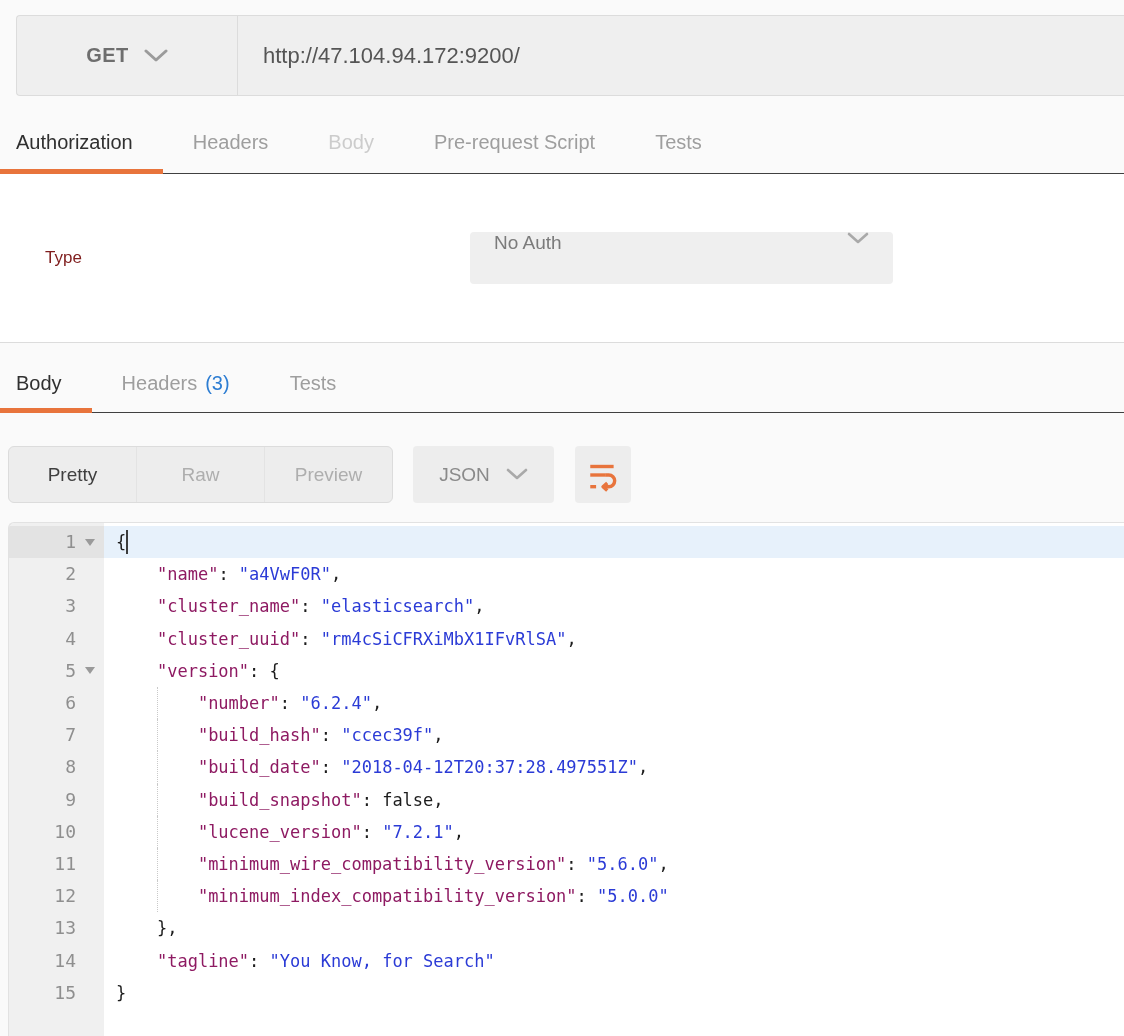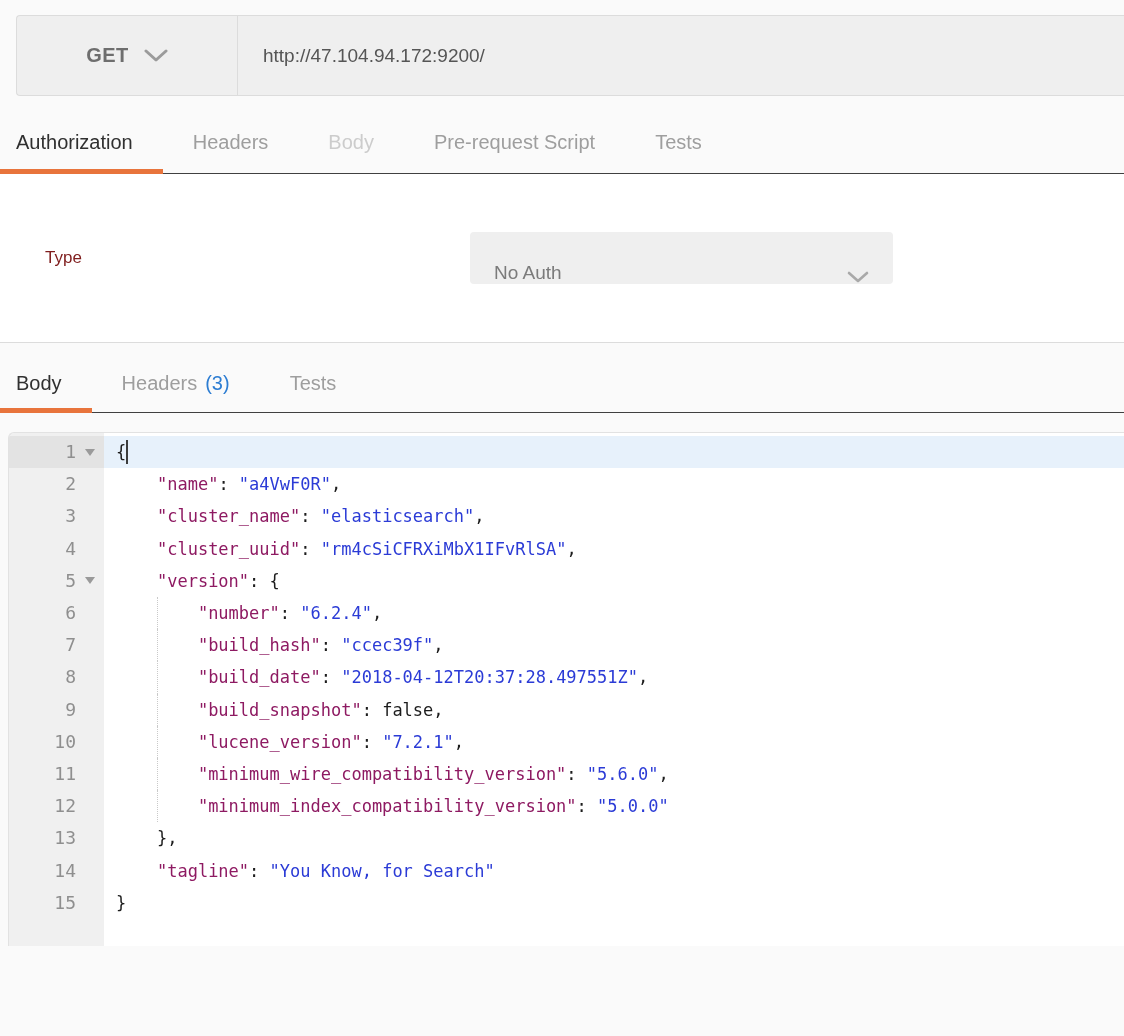"http://47.104.94.172:9200/" .url-field { font-size: 19px -> 22px }
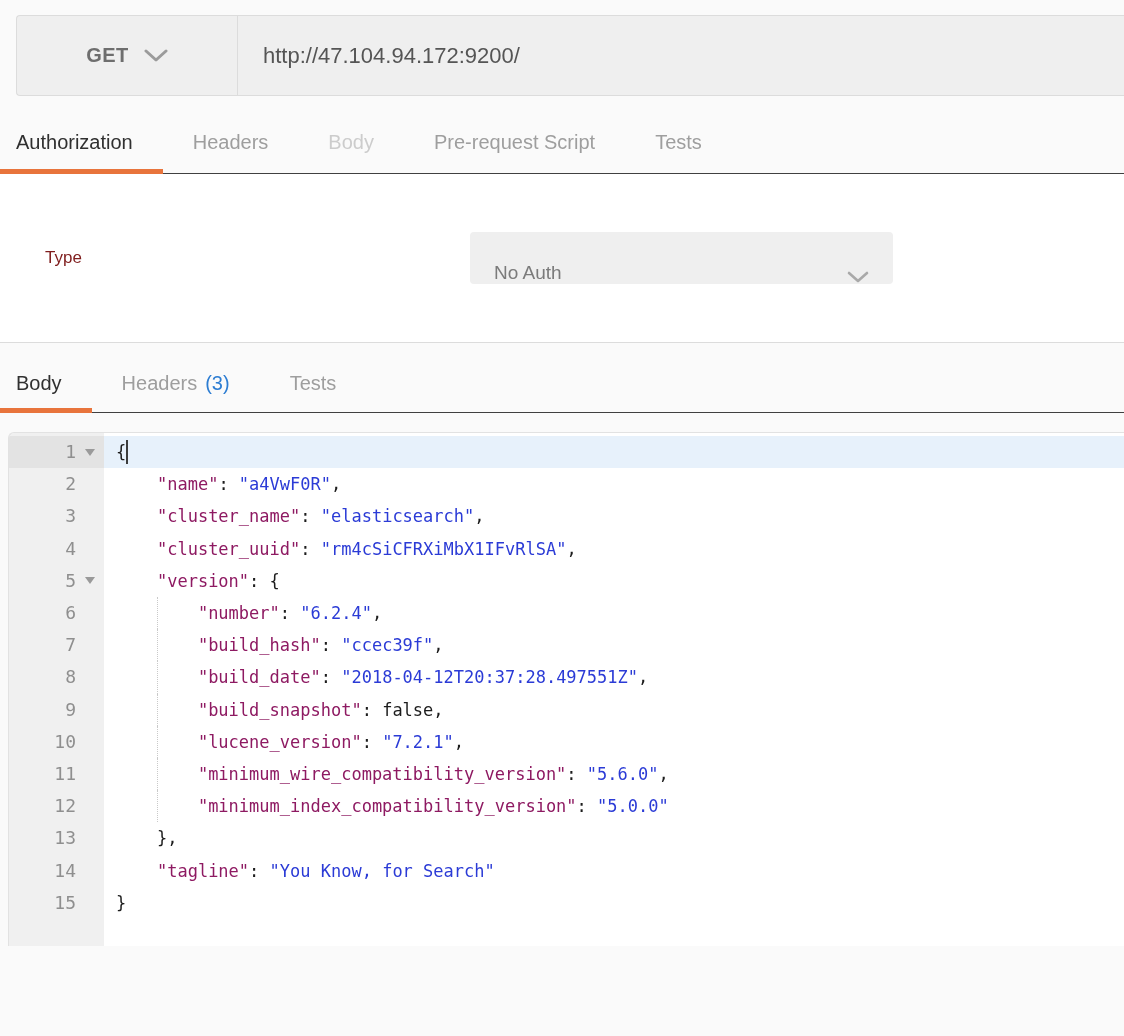"No Auth" .auth-select { align-items: flex-end -> flex-start }
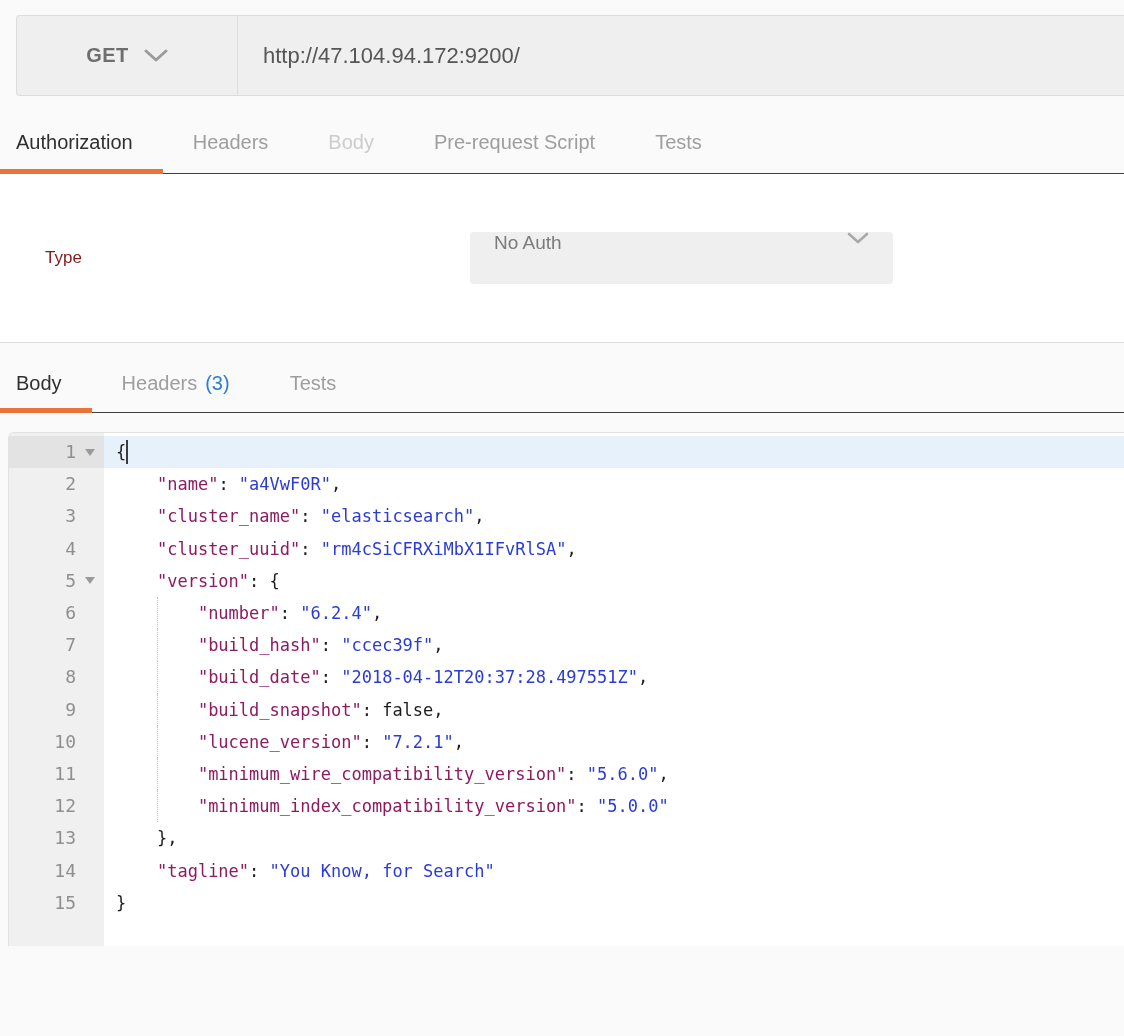"Pretty" div.toolbar { html: none -> <div> <div> <div>Pretty</div> <div>Raw</div> <div>Preview</div> </div> <div> <span>JSON</span> <svg> <polyline></polyline> </svg> </div> <button> <svg> <path></path> <path></path> <path></path> <path></path> <path></path> </svg> </button> </div> }
